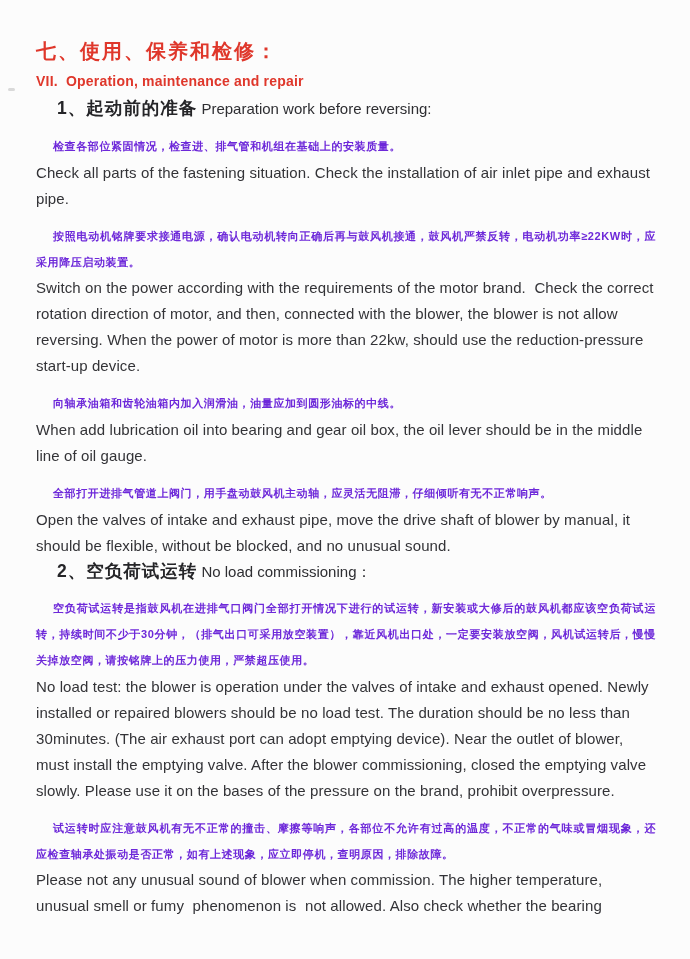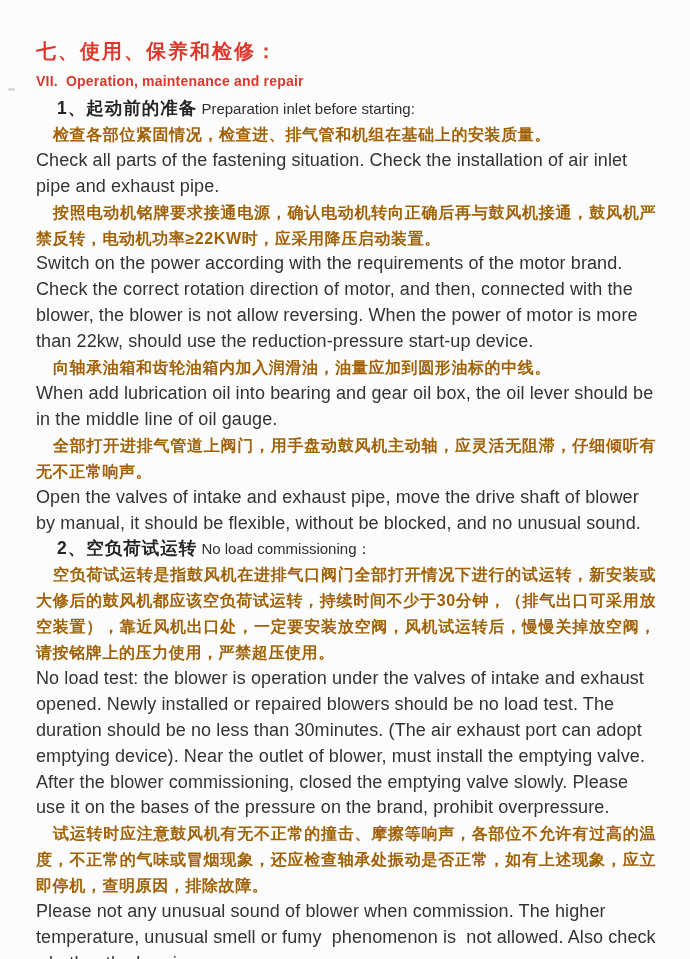"Preparation inlet before starting:" span { text: inlet before starting -> work before reversing }
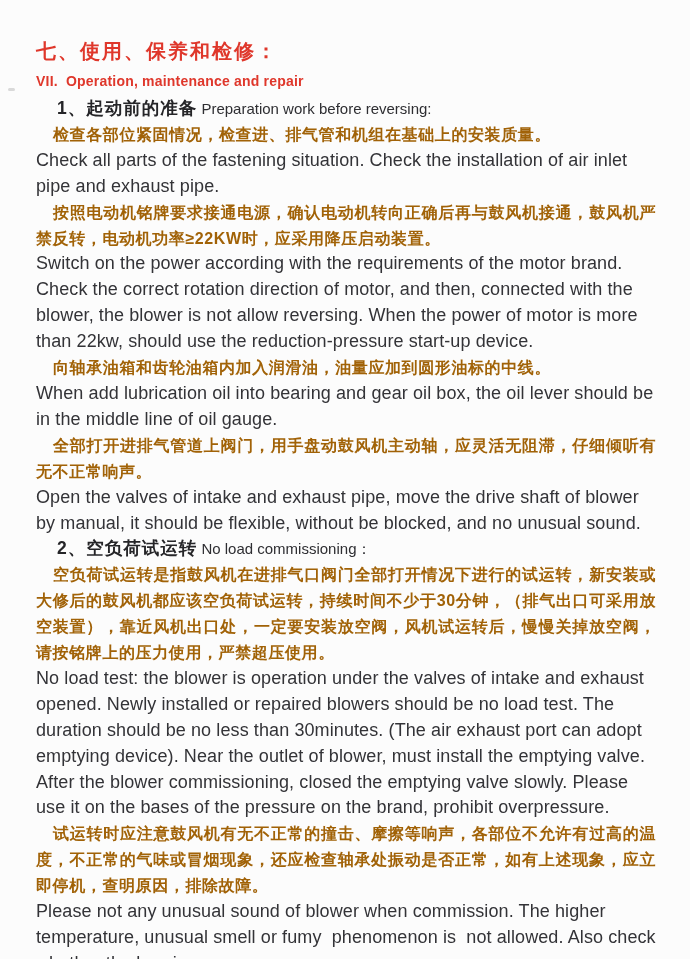"检查各部位紧固情况，检查进、排气管和机组在基础上的安装质量。" .zh { color: #a16207 -> #6d28d9; font-size: 16px -> 11px; margin-top: none -> 12px }
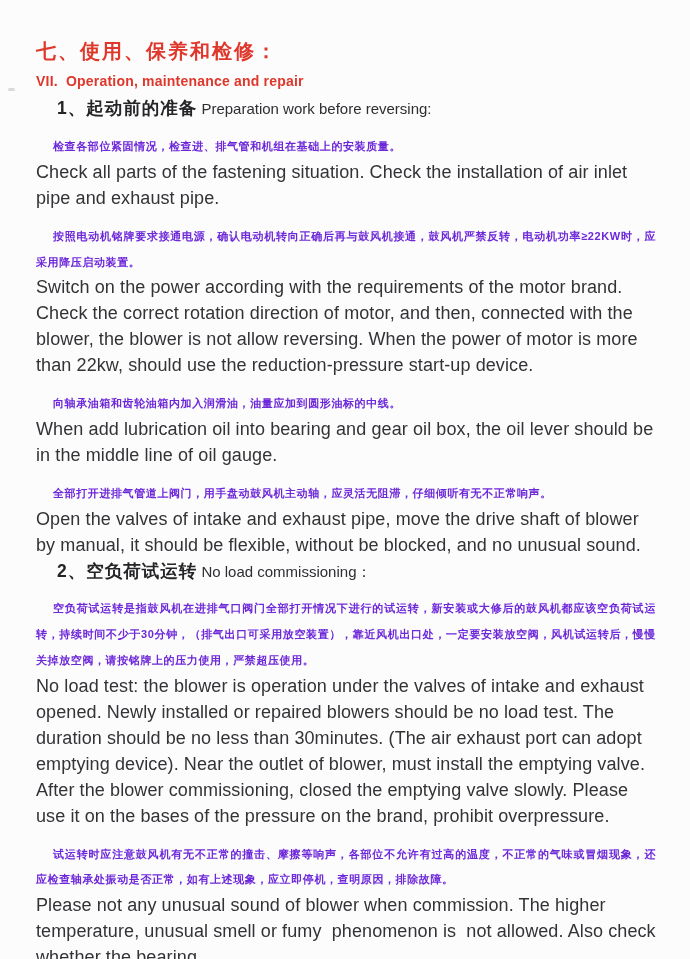"Check all parts of the" .en { font-size: 18px -> 15px }
